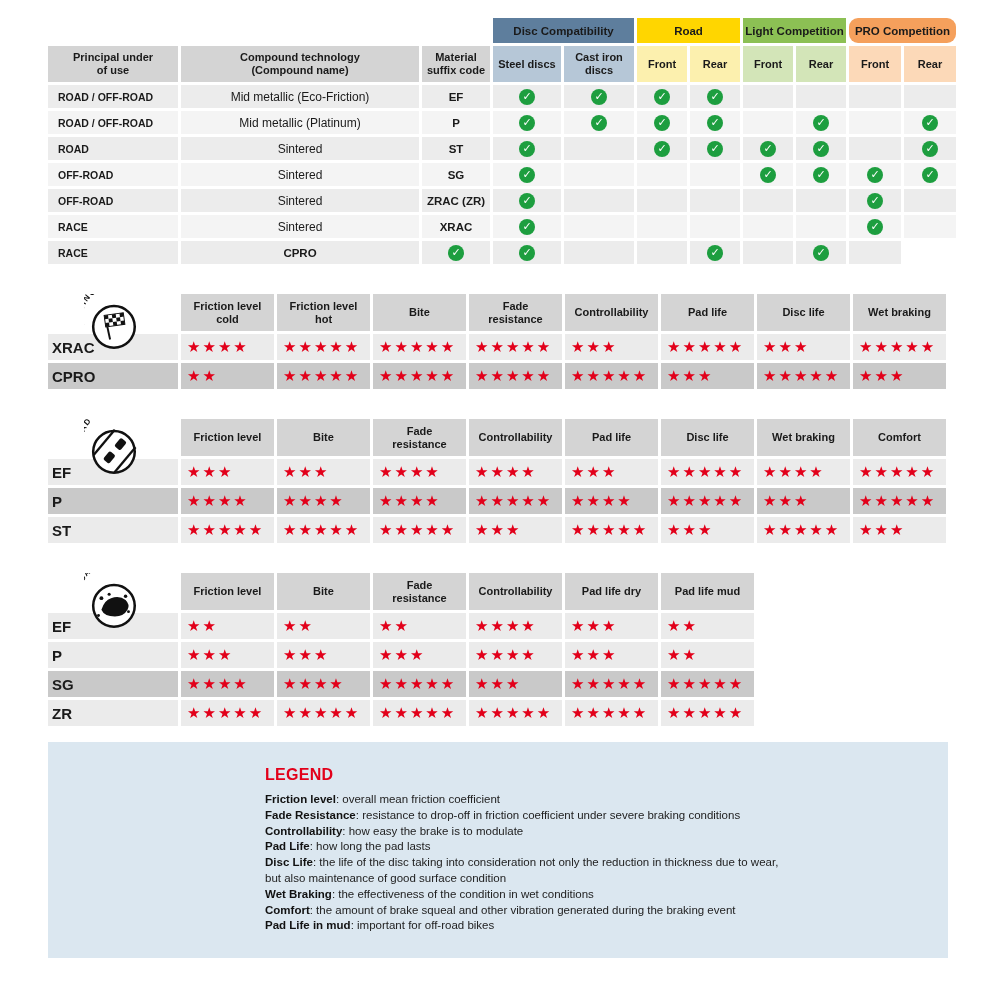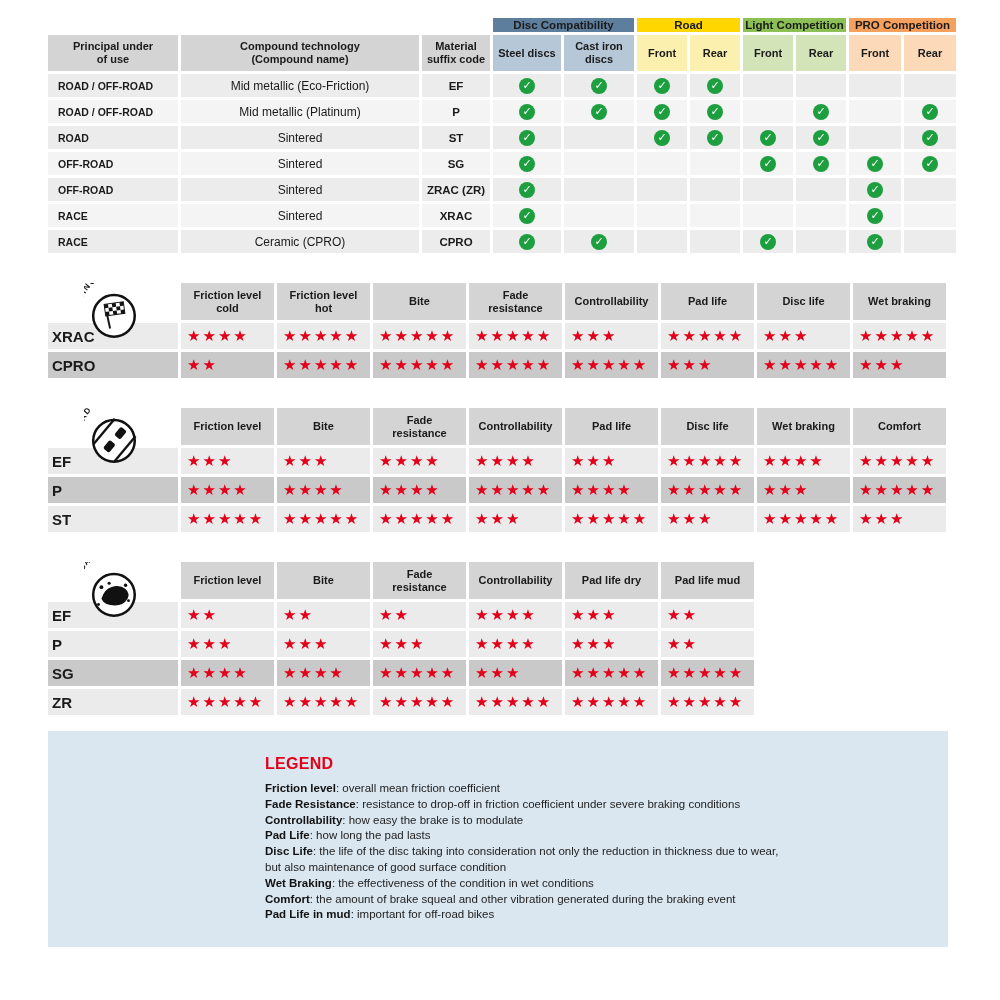"Disc Compatibility" .group-h { height: 14px -> 25px }
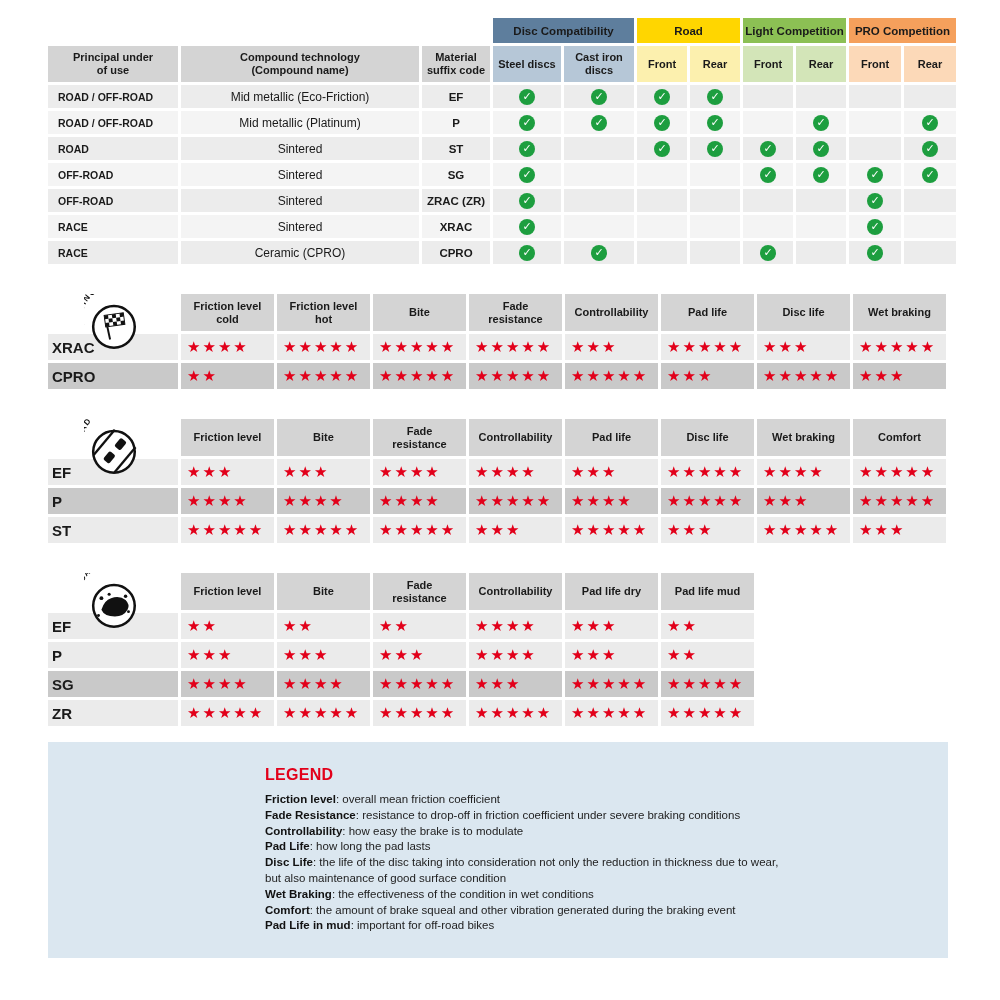"PRO Competition" .group-h.pro { border-radius: none -> 9px }
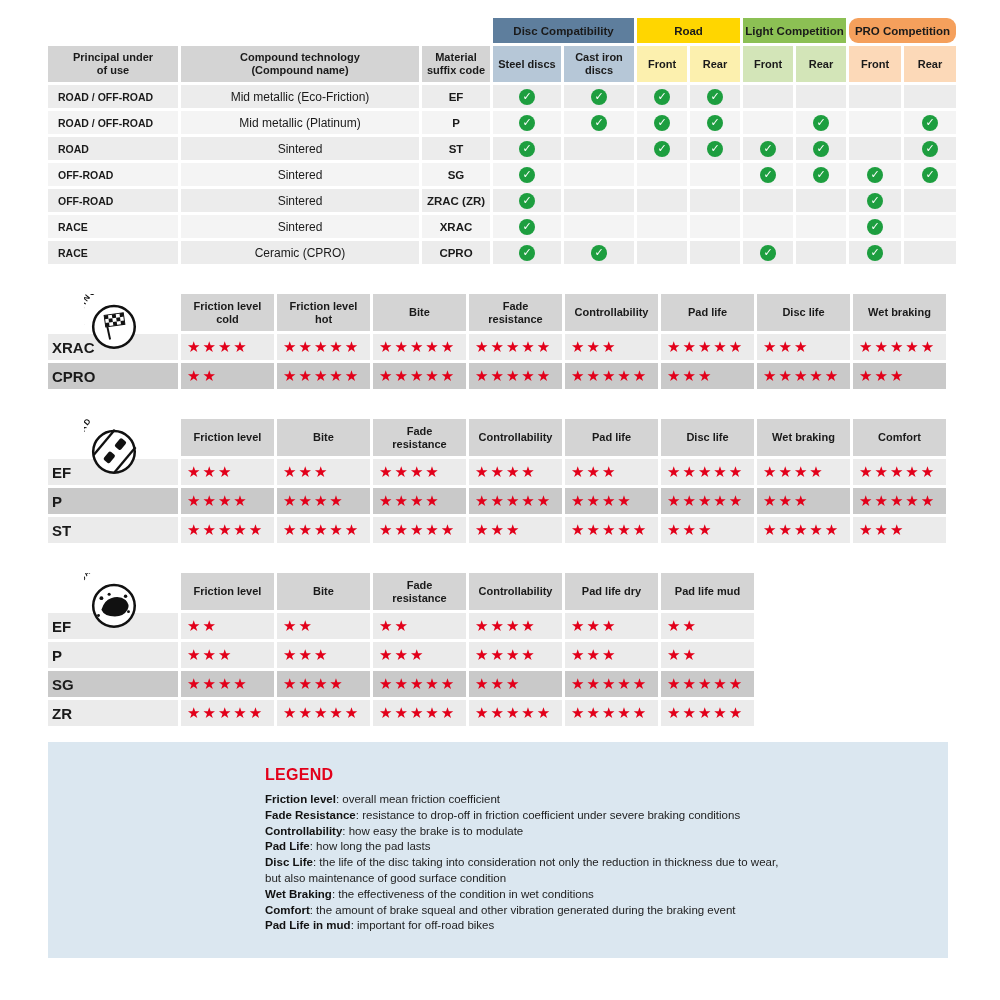"Ceramic (CPRO)" div.cell { html: <div>Ceramic (CPRO)</div> -> none }
